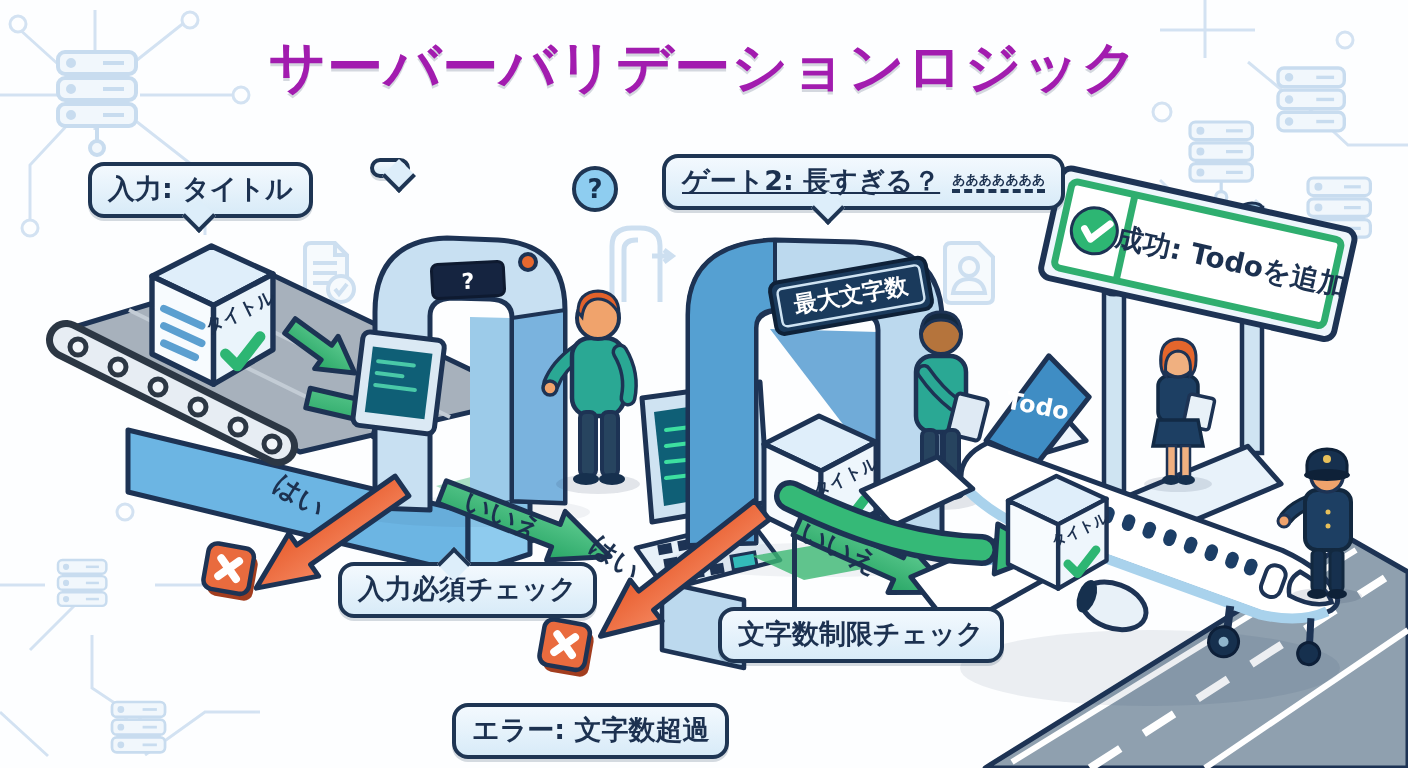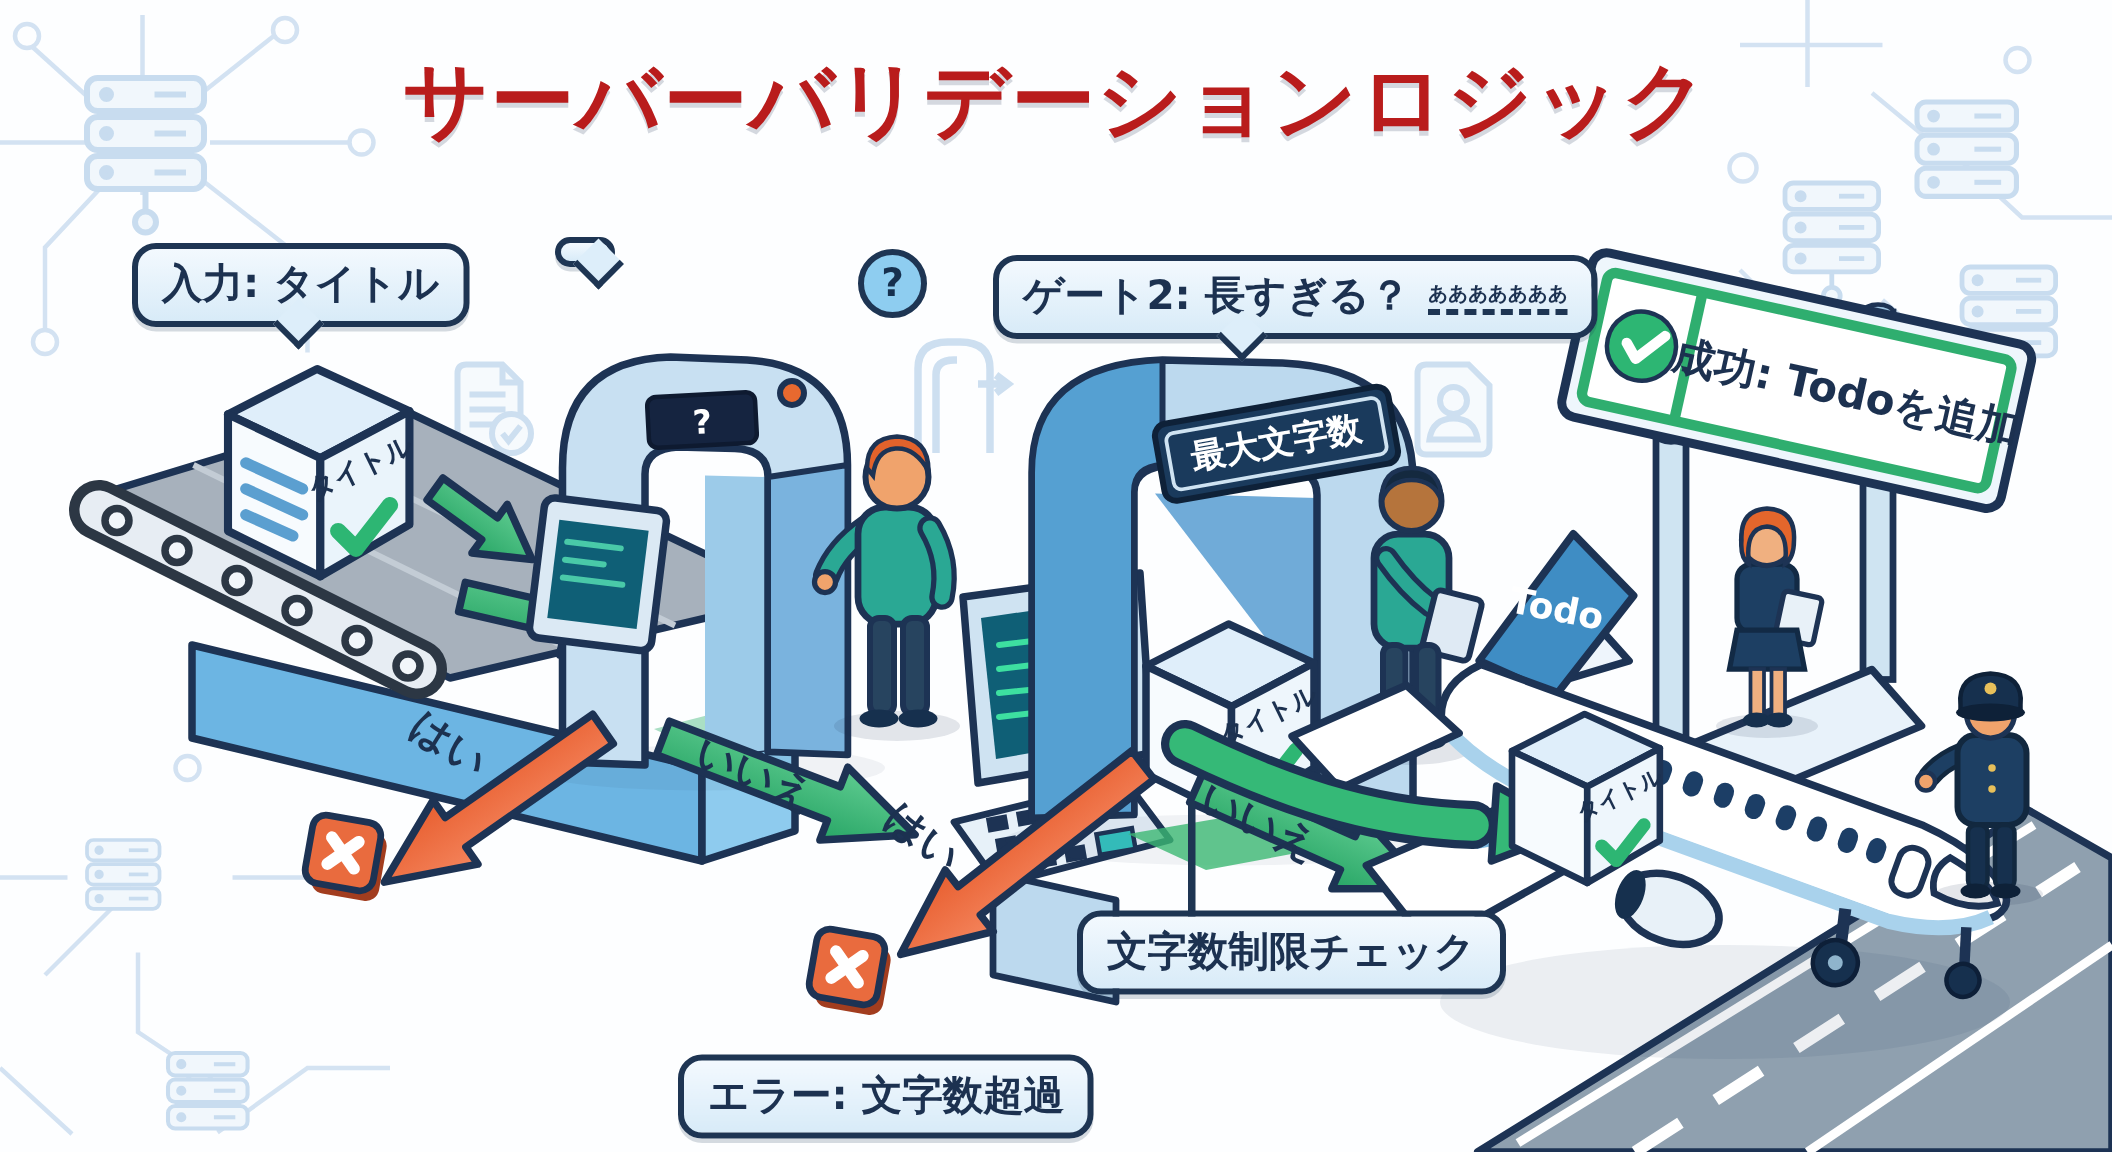"サーバーバリデーションロジック" .title { color: #b91c1c -> #a21caf }
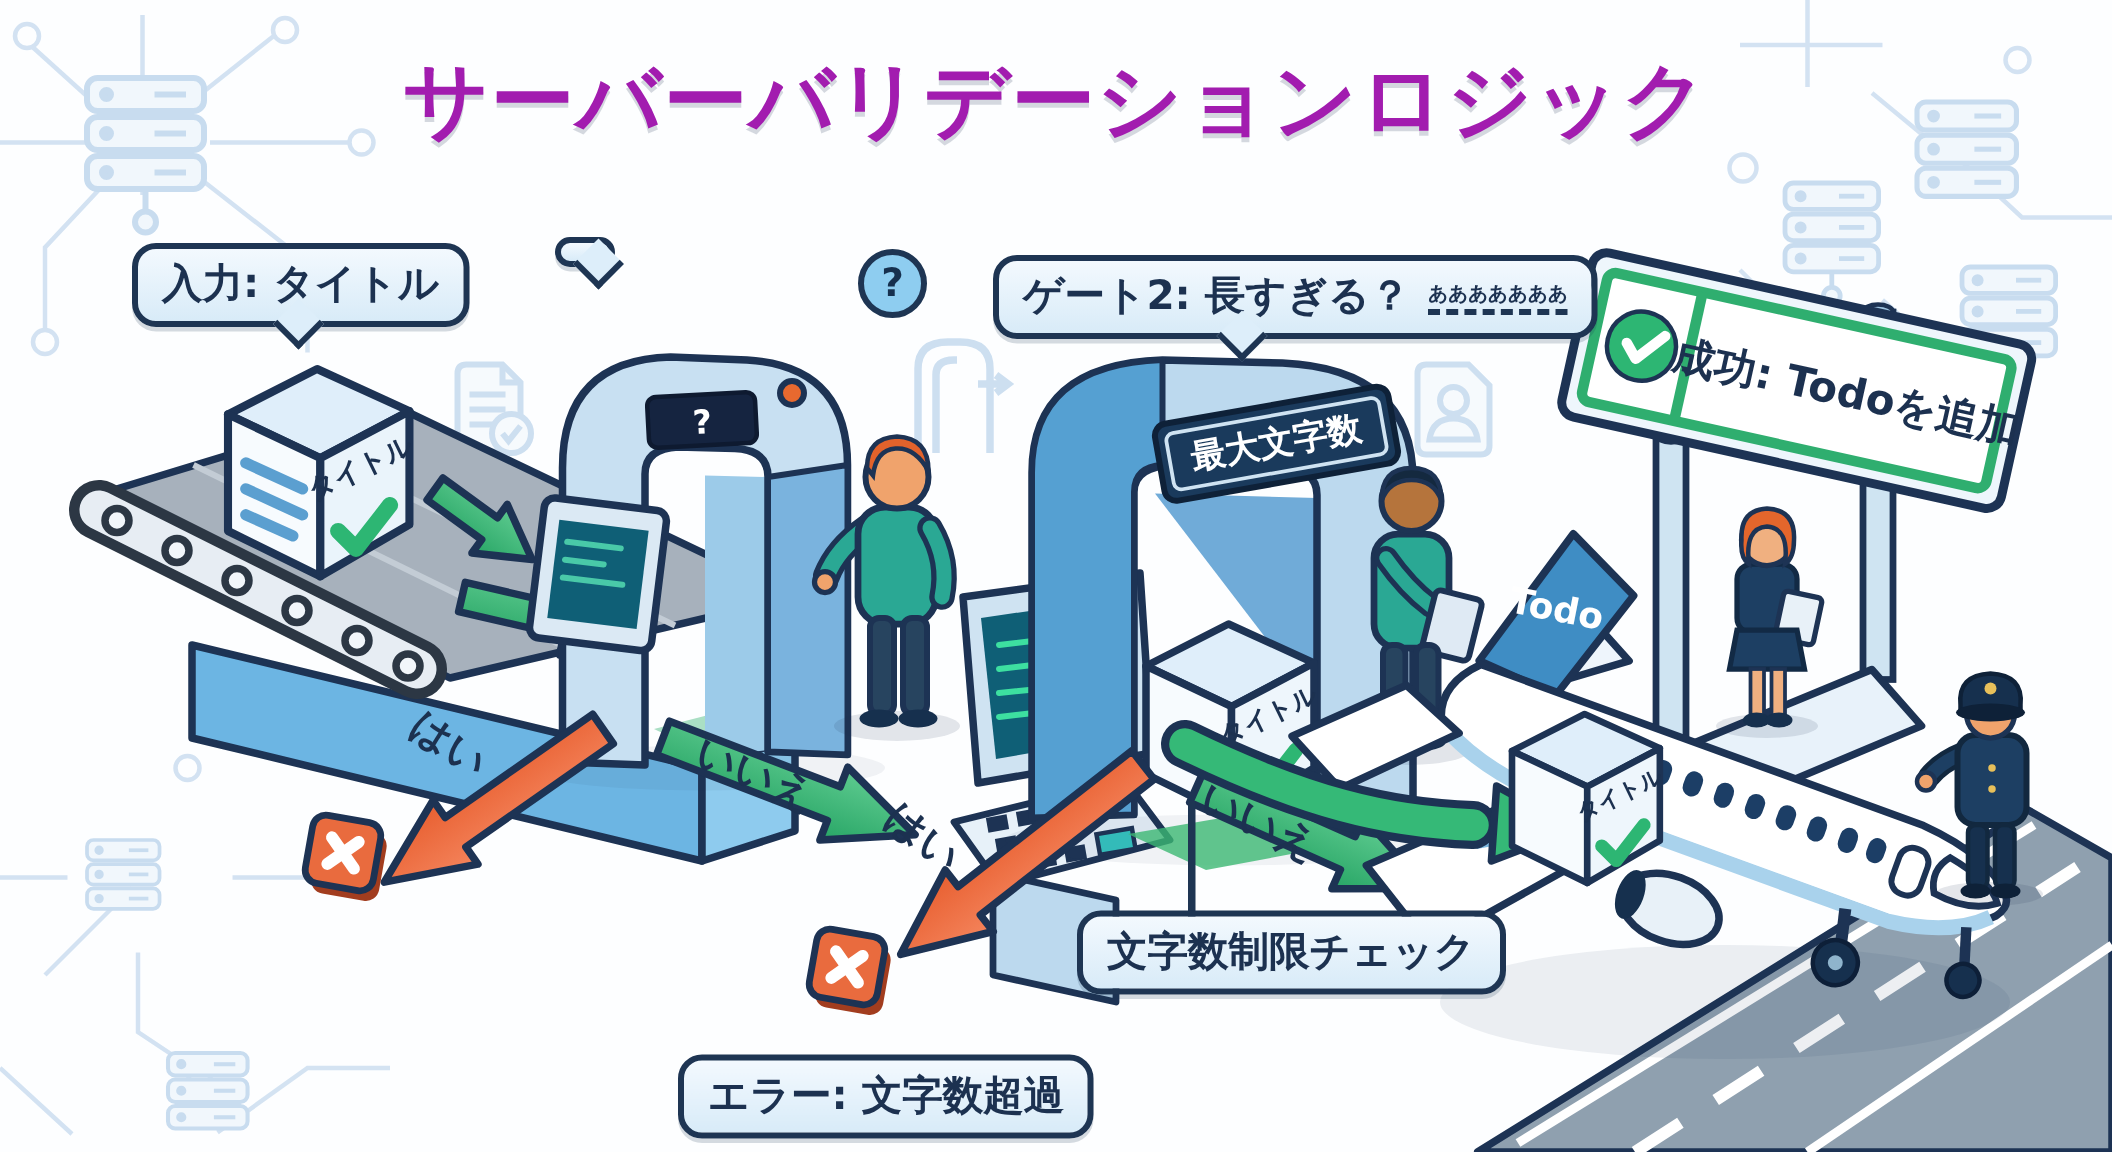"ゲート2: 長すぎる？ あああああああ" div.bubble { text-decoration: none -> underline; top: 170px -> 154px }
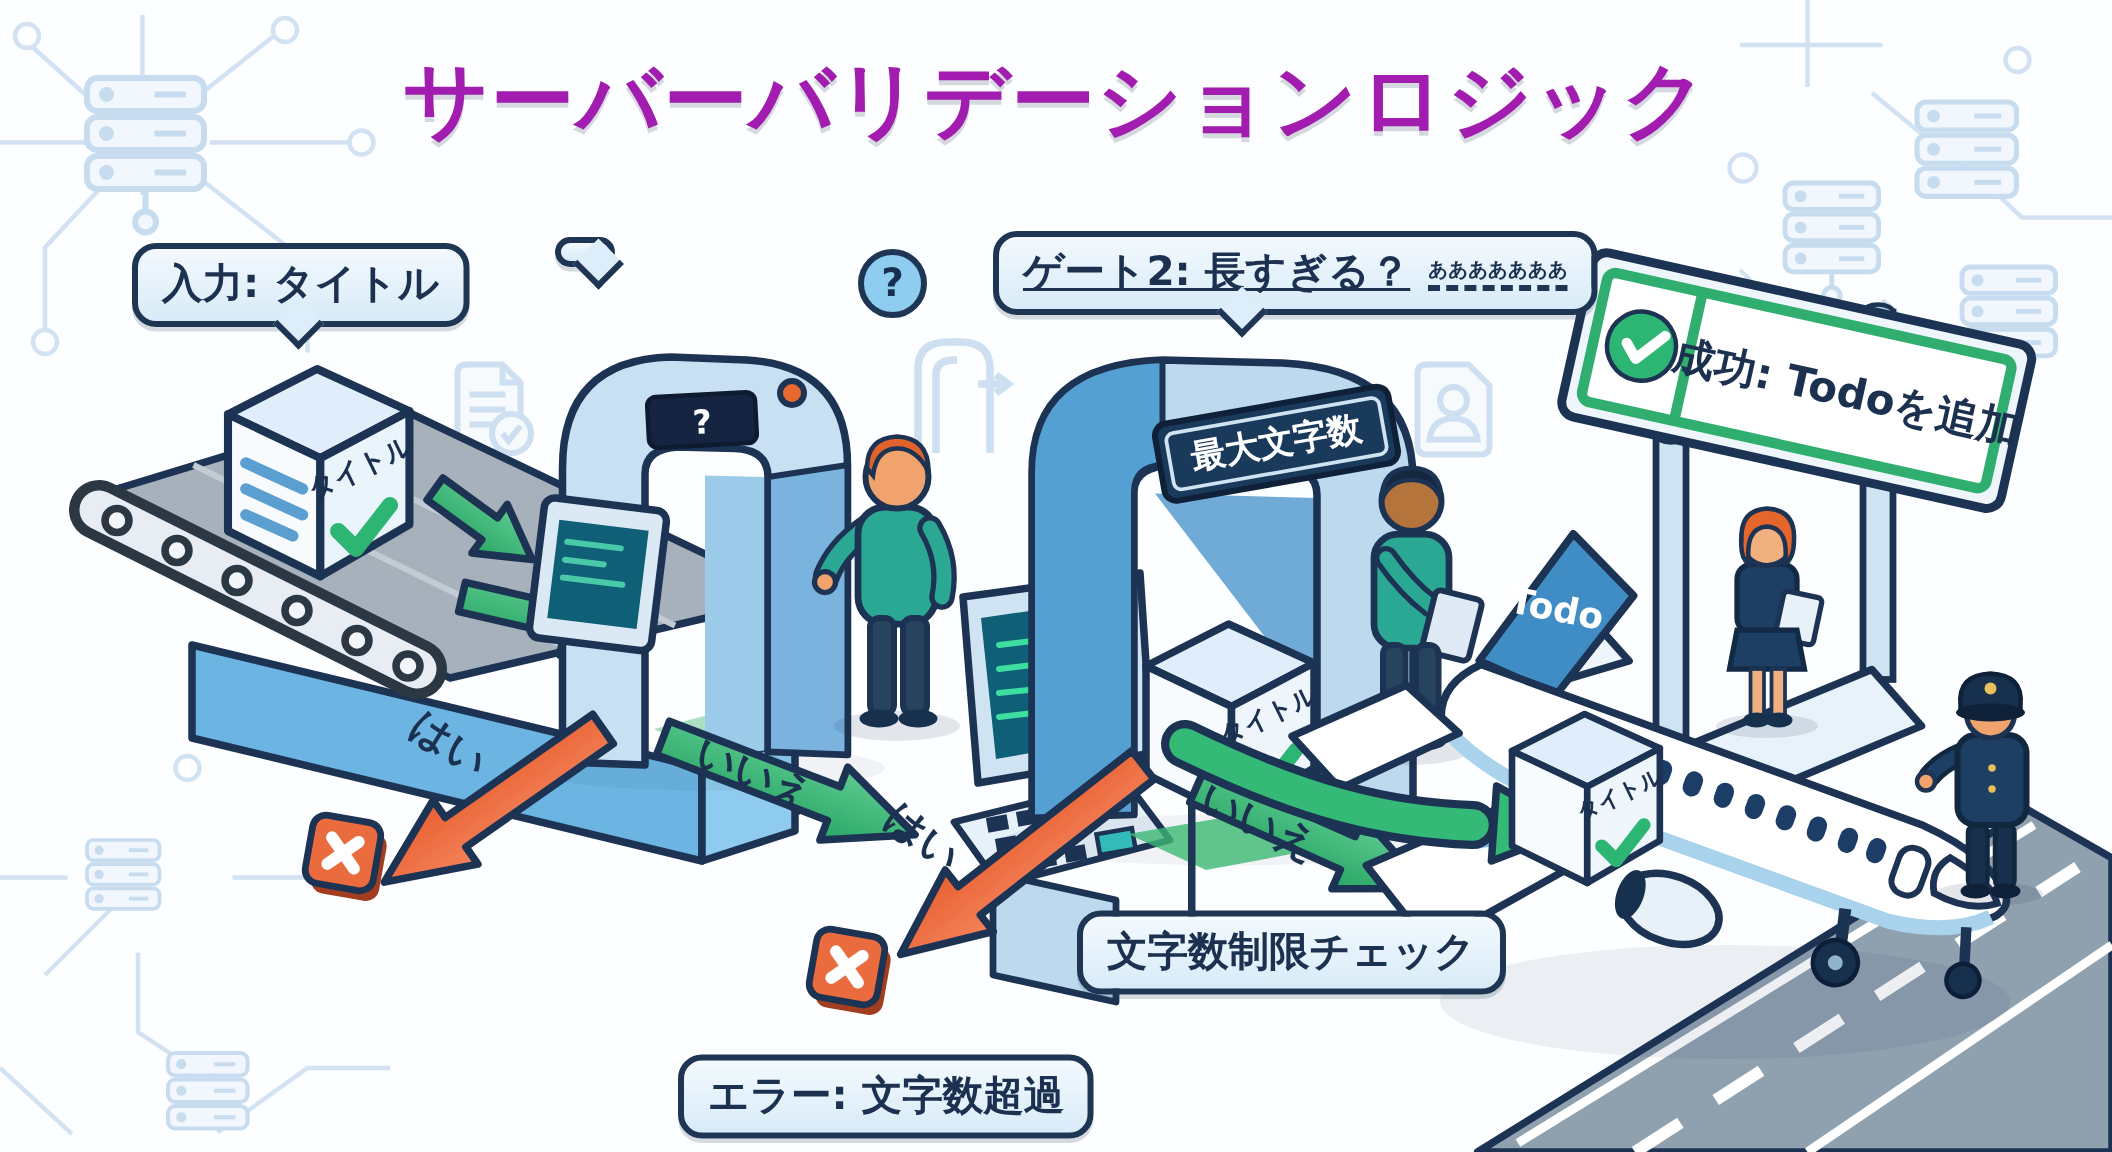"入力必須チェック" div.bubble { html: none -> <div> <span>入力必須チェック</span> <span></span> </div> }
